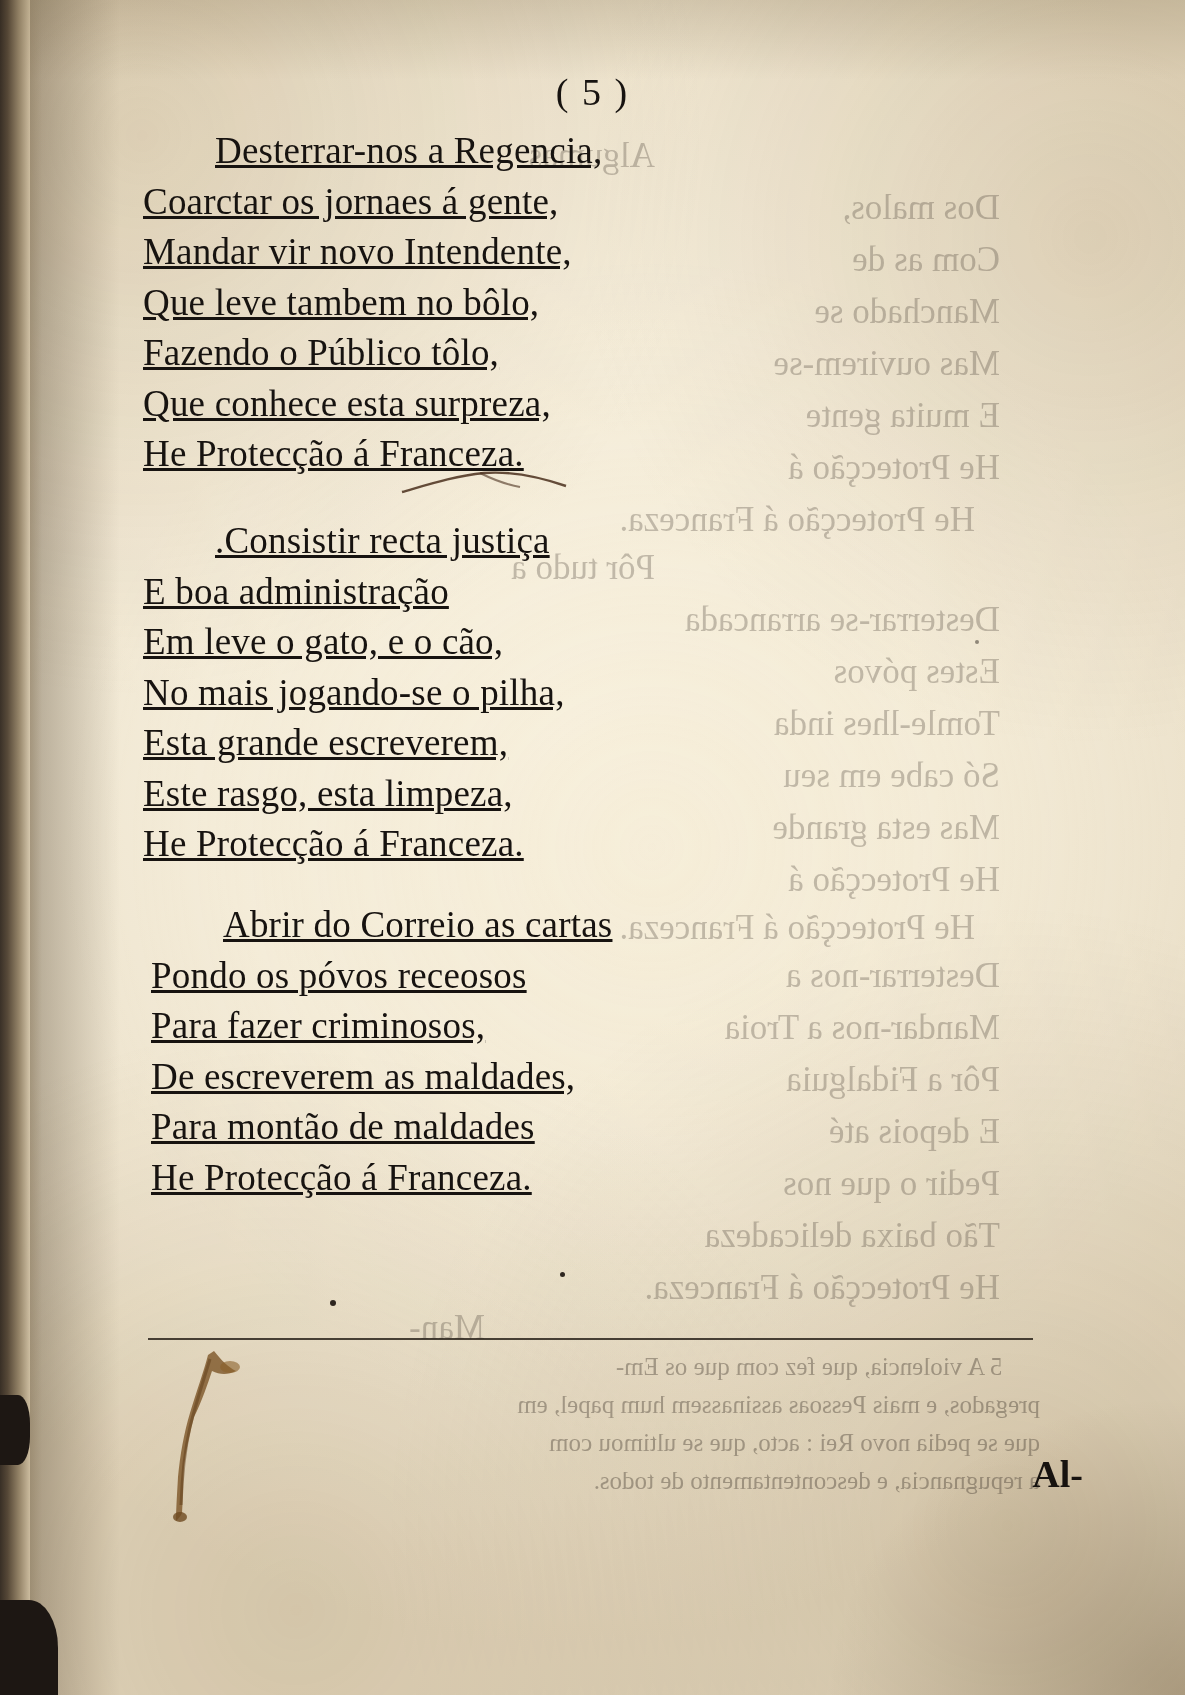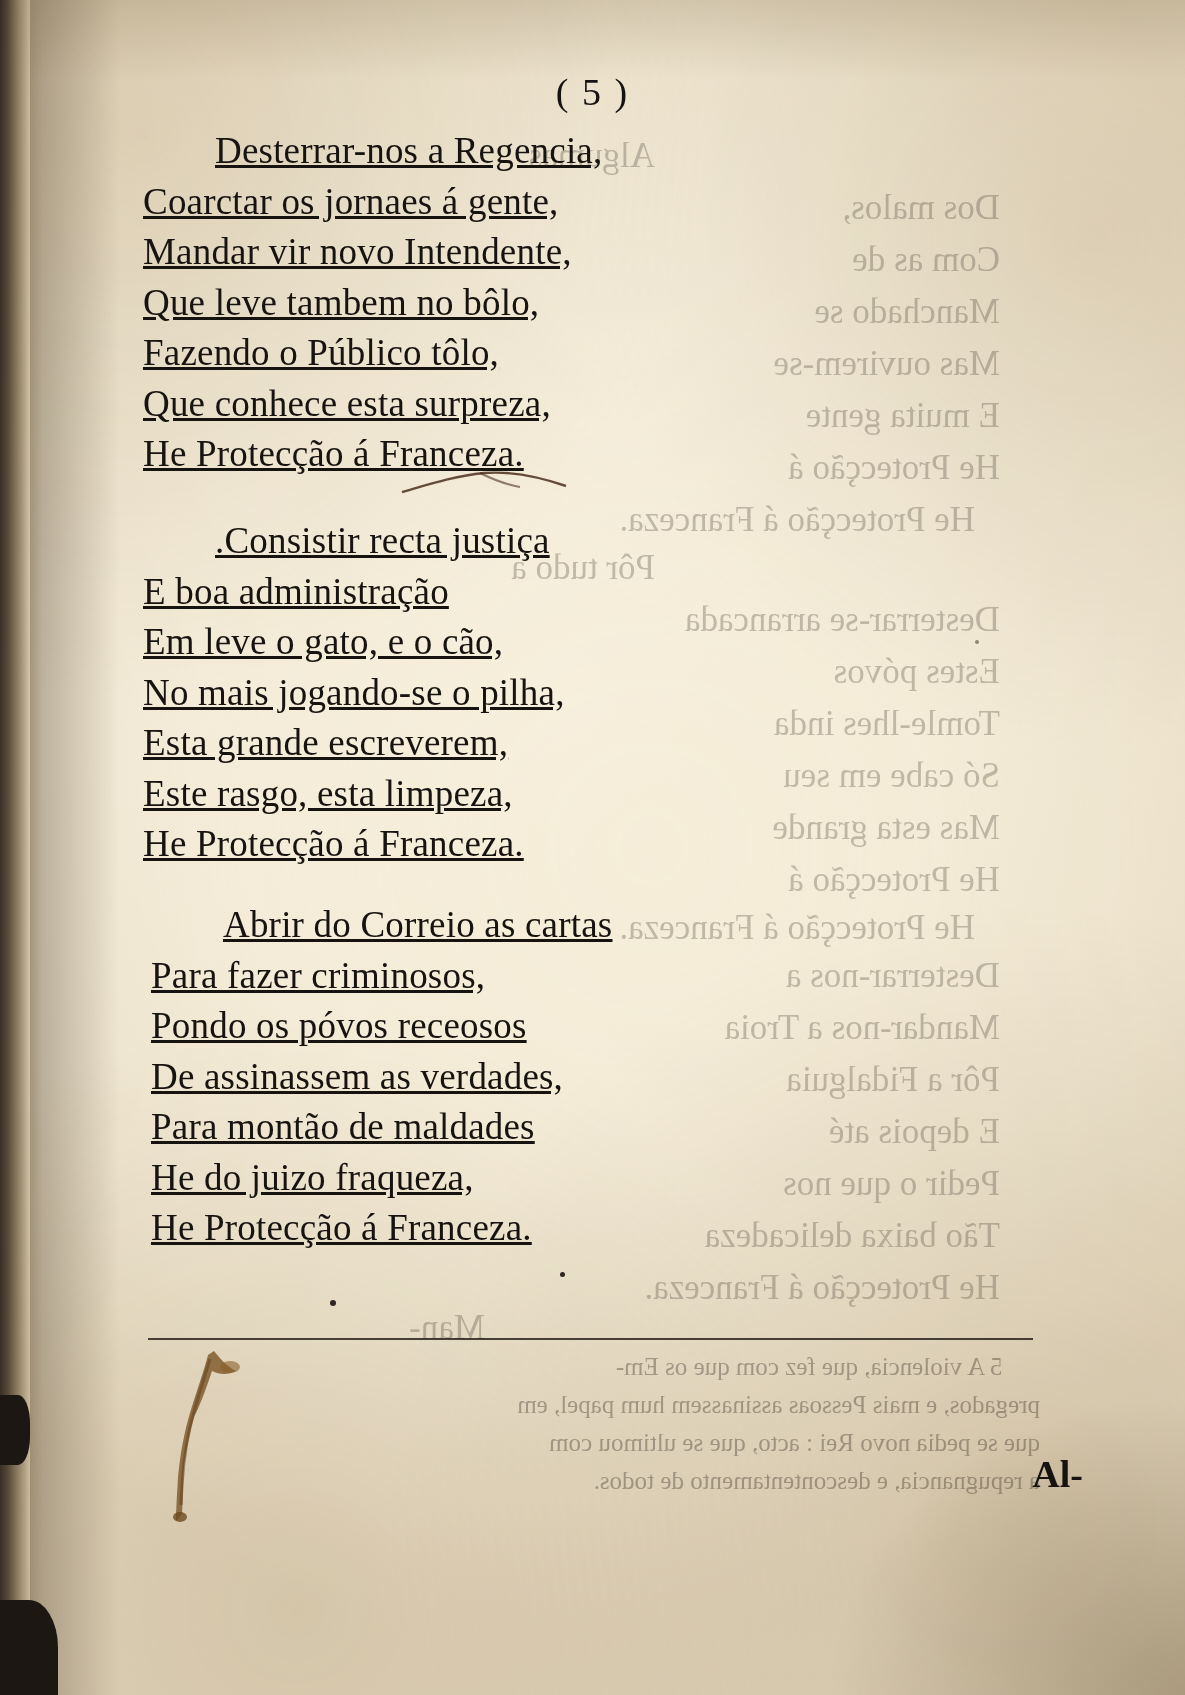"Para fazer criminosos," div.line { order: before "Pondo os póvos receosos" -> after "Pondo os póvos receosos" }
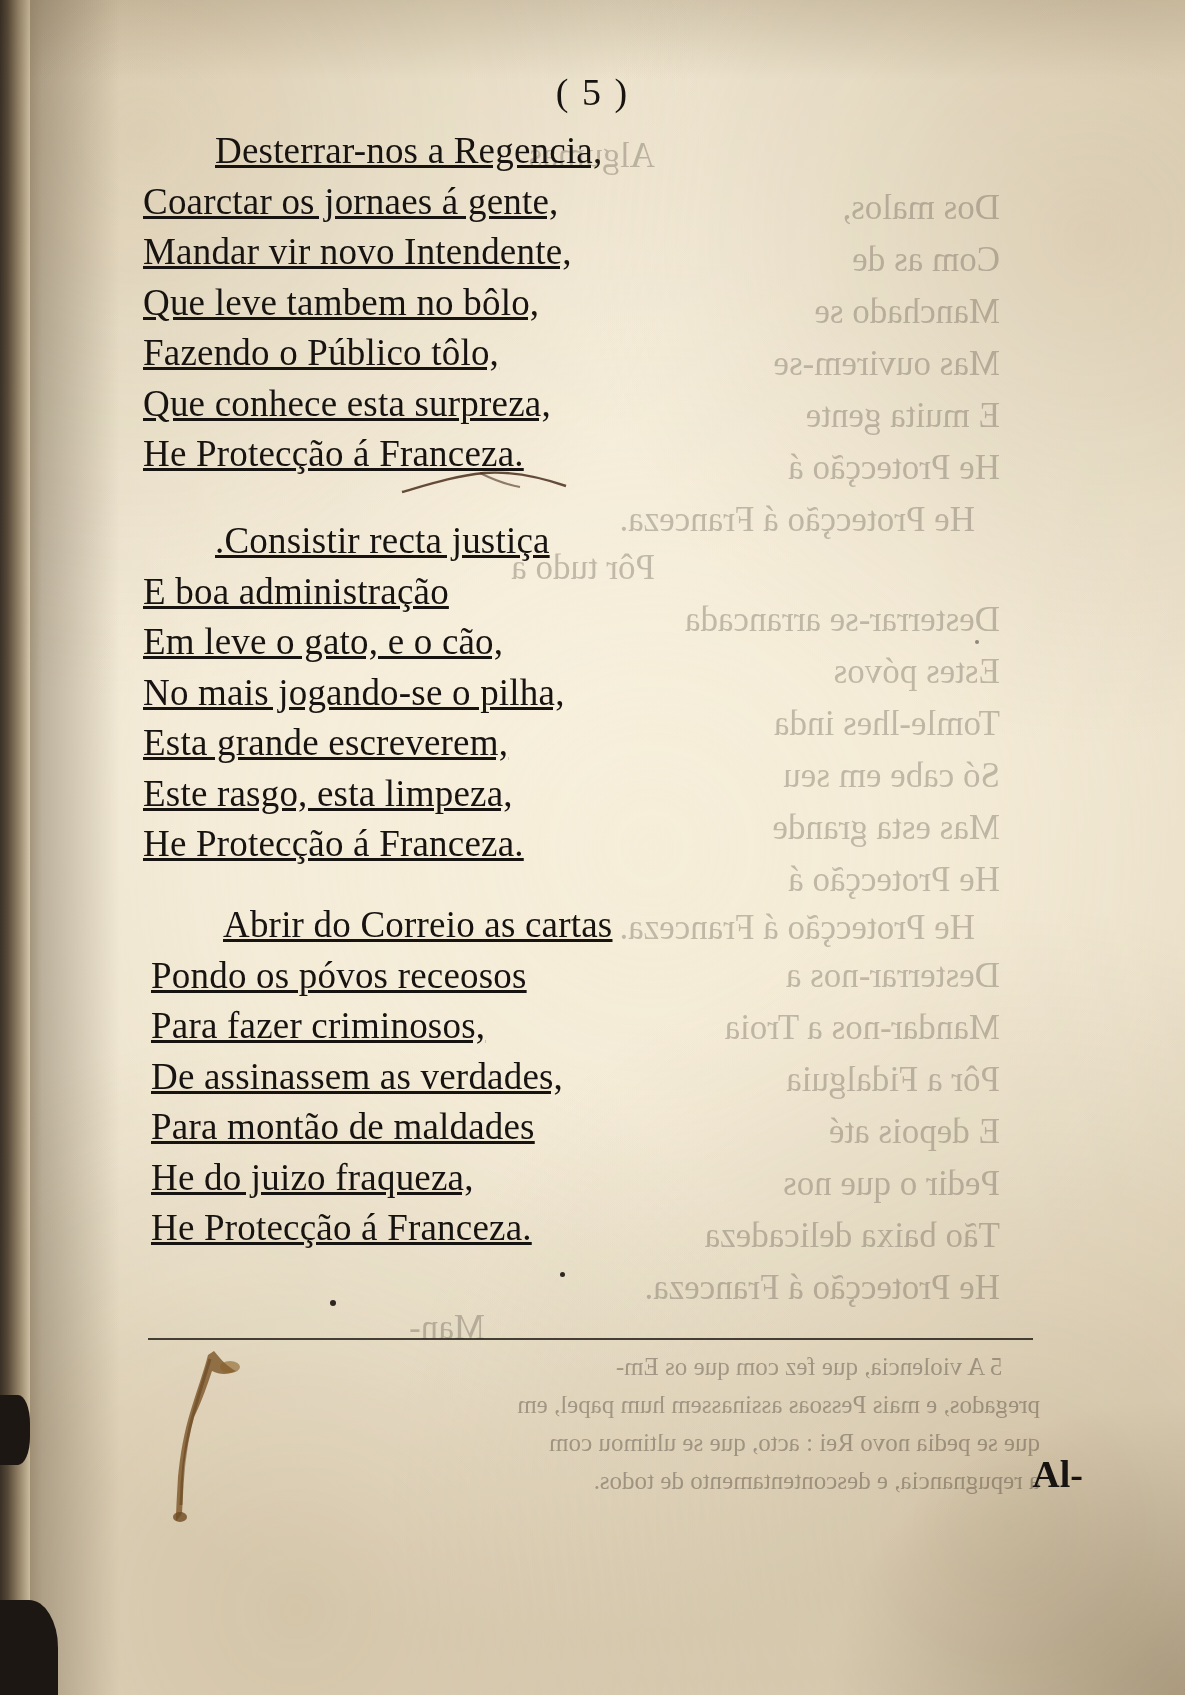"De assinassem as verdades," div.line { text: assinassem as verdades -> escreverem as maldades }
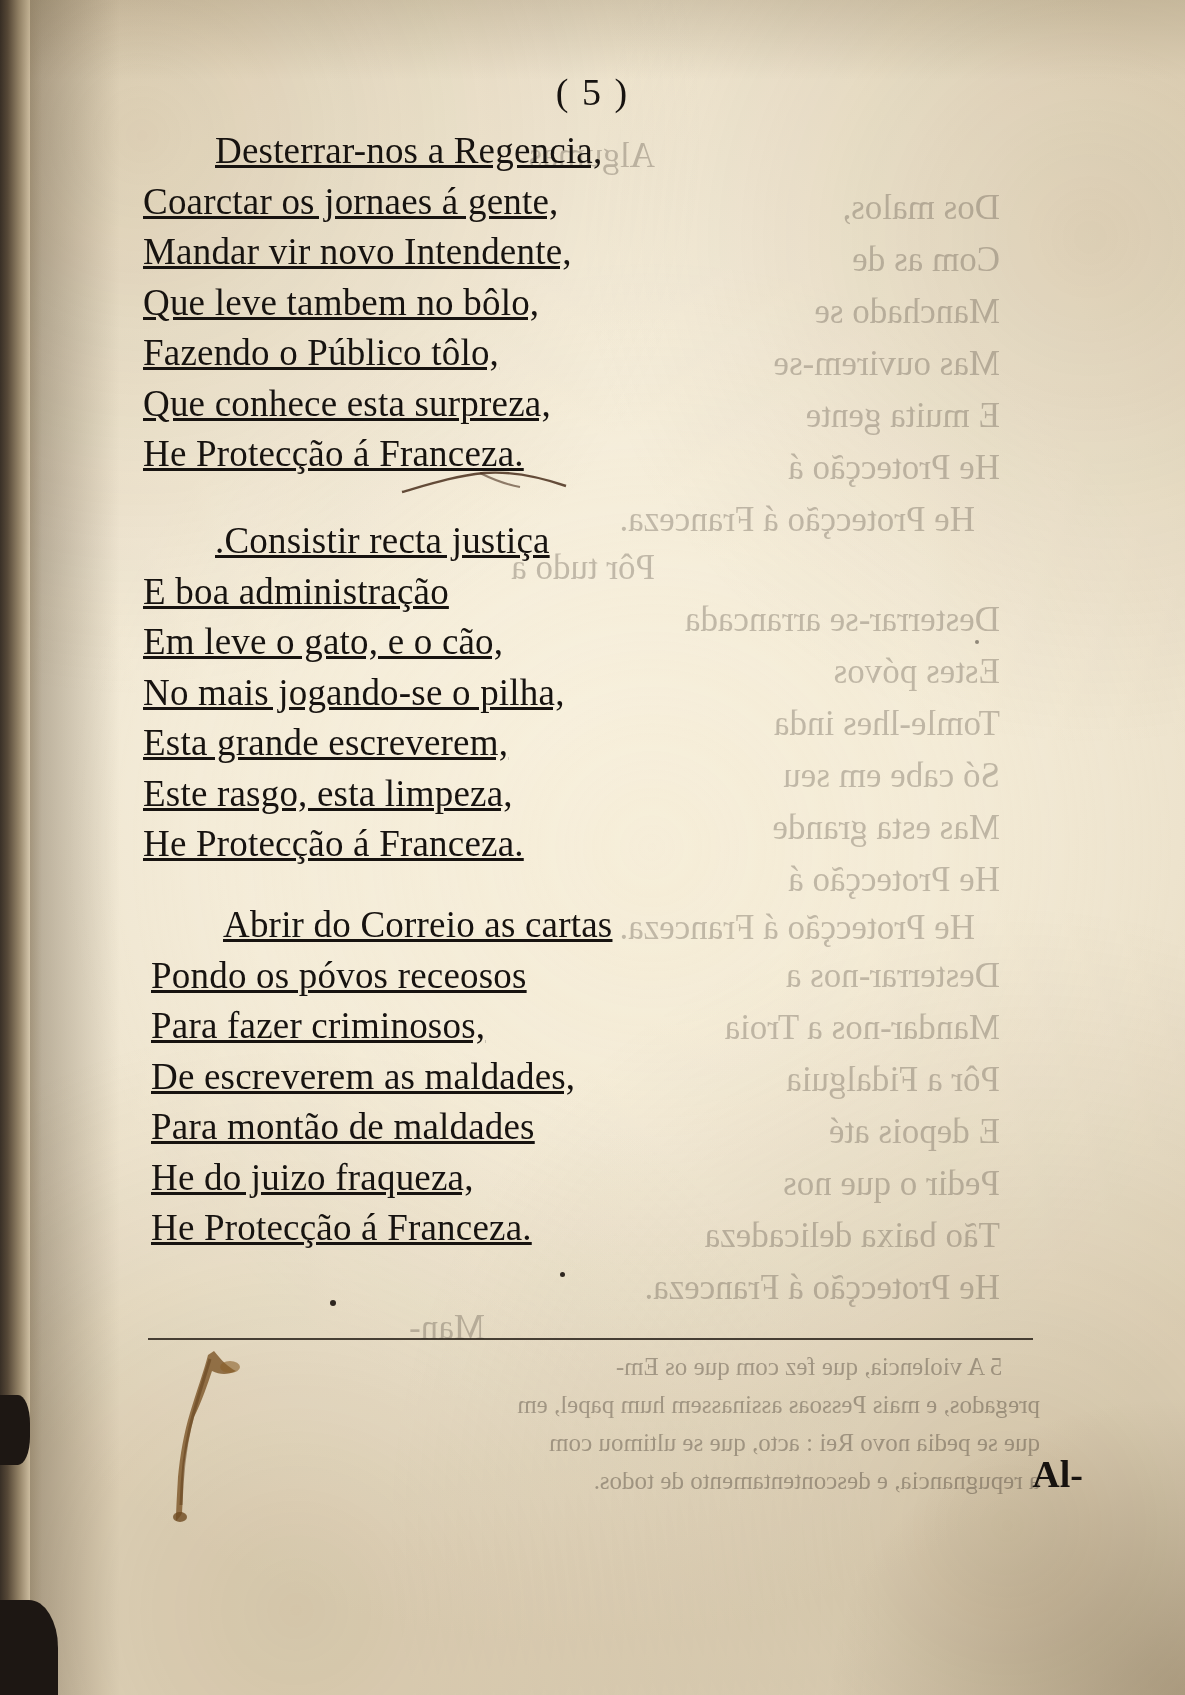"He do juizo fraqueza," div.line { html: <div>He do juizo fraqueza,</div> -> none }
